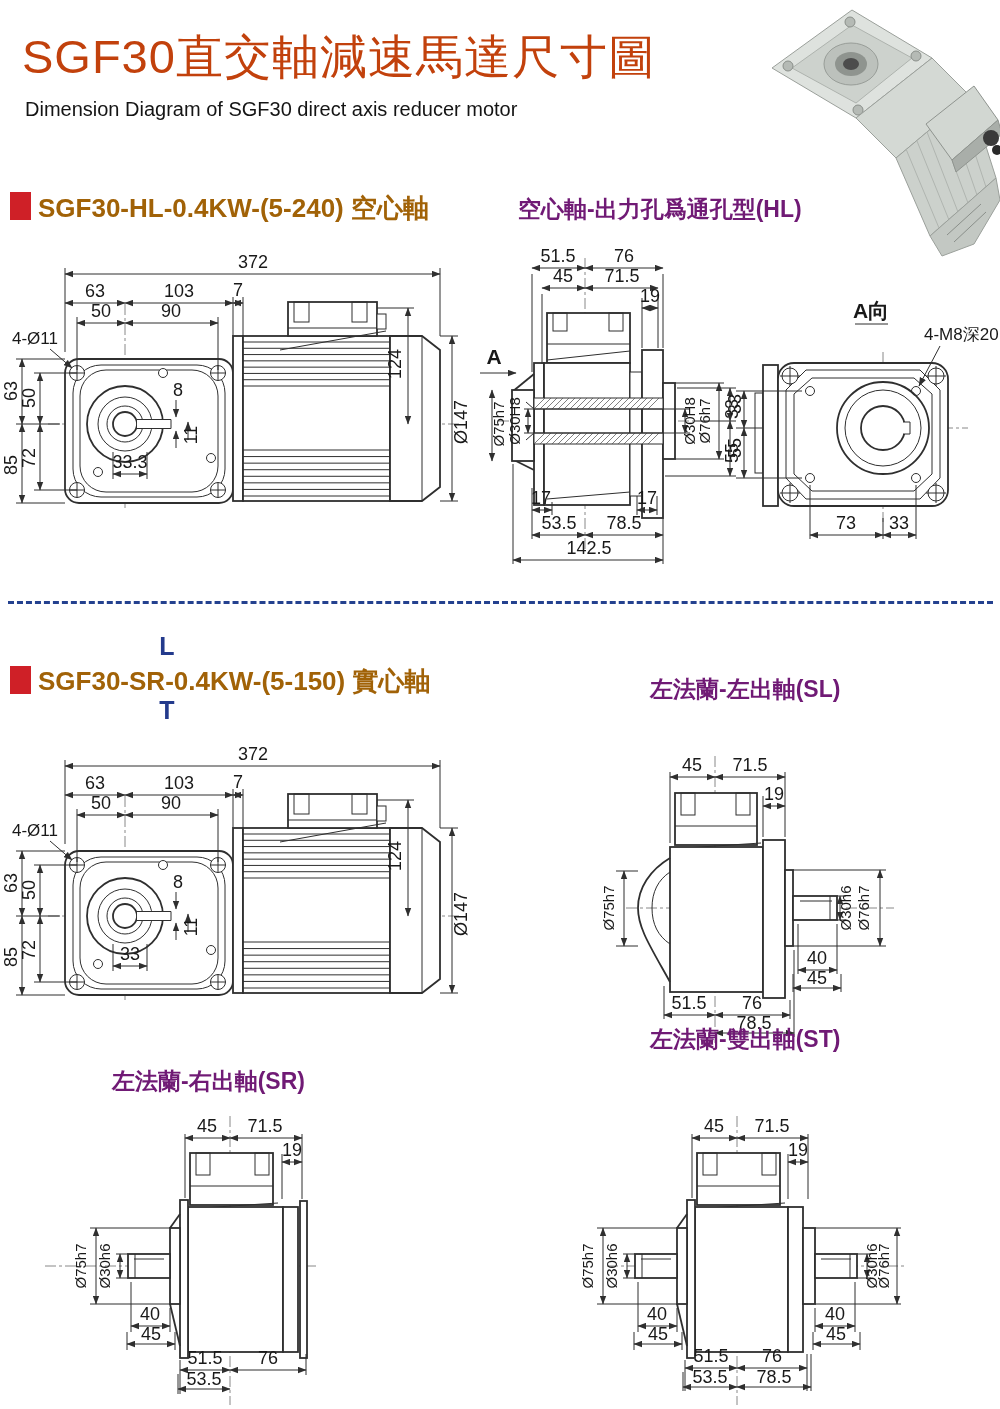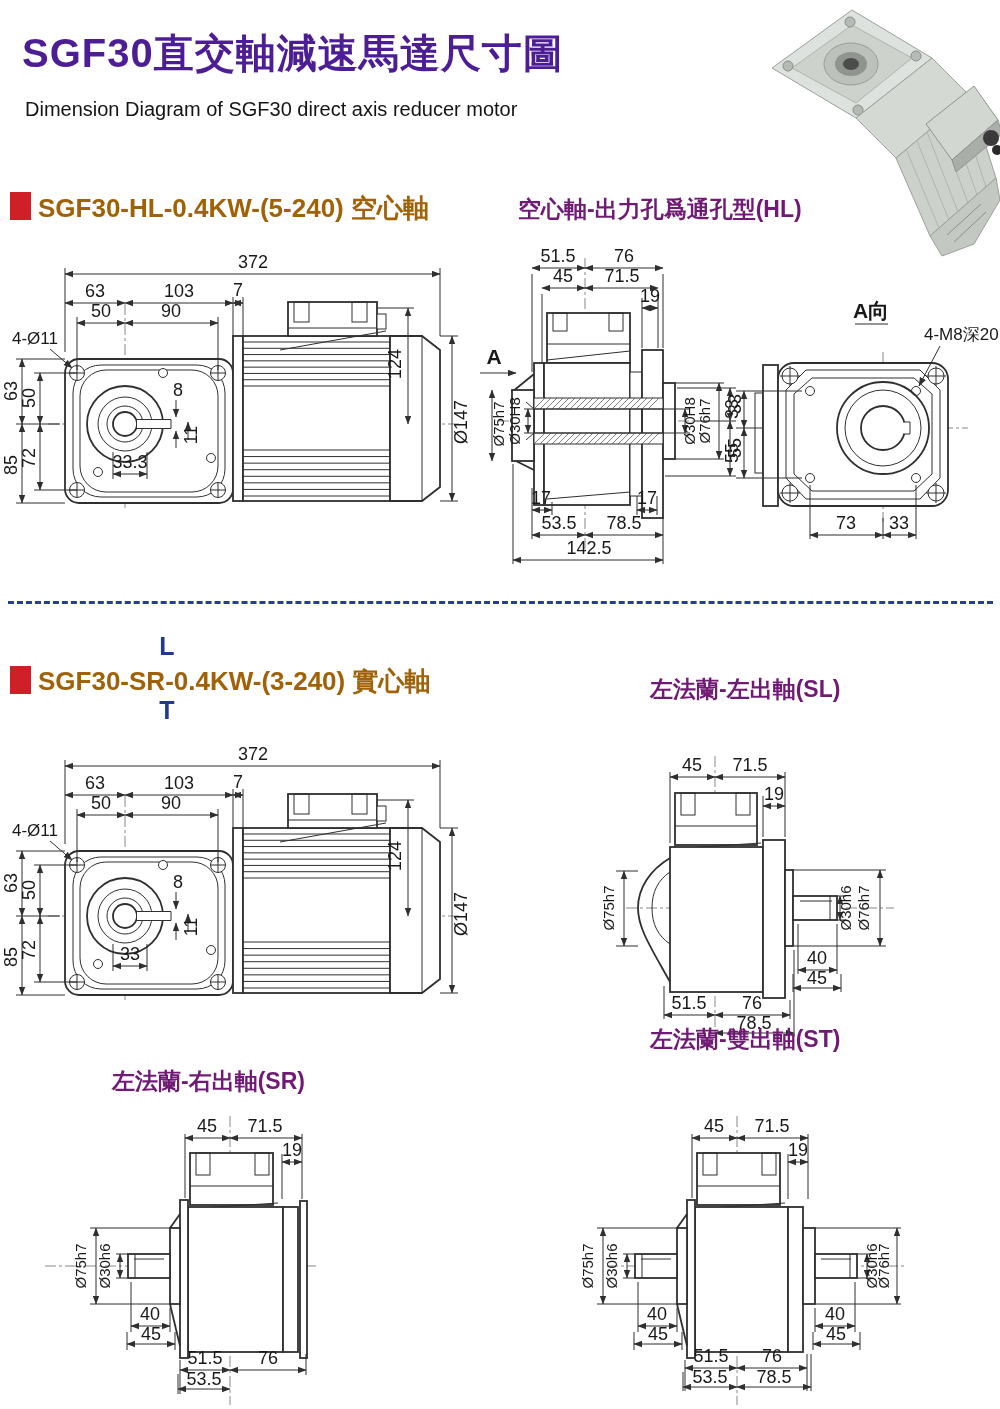"SGF30直交軸減速馬達尺寸圖" .title { color: #4c1d95 -> #c2410c; font-size: 40px -> 47px; font-weight: bold -> normal }
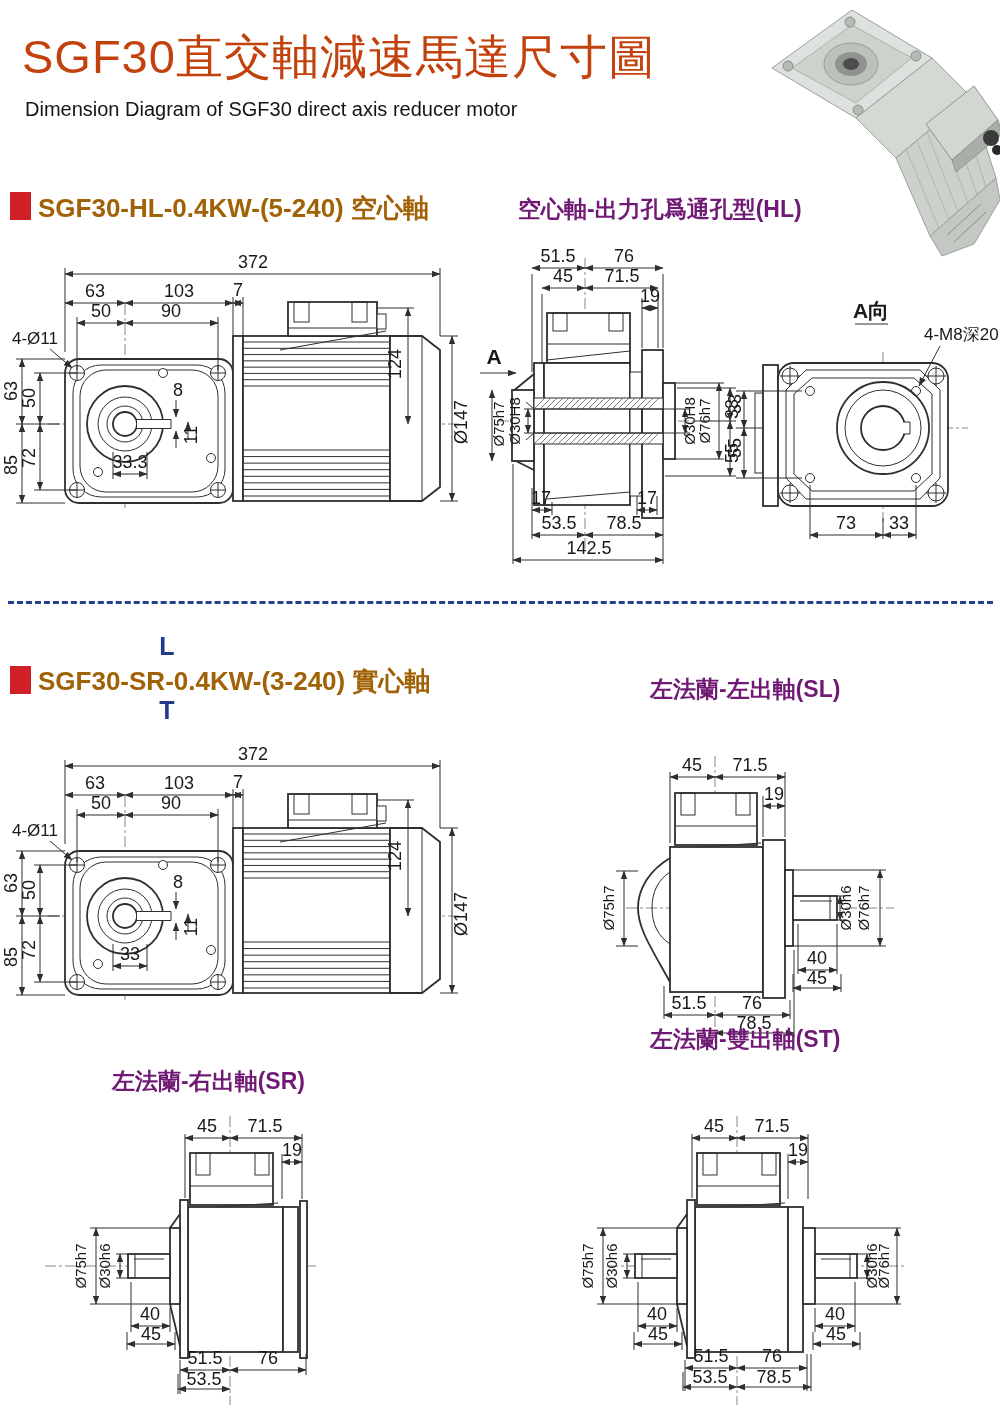"SGF30-SR-0.4KW-(3-240) 實心軸" div.abs { text: 3-240 -> 5-150 }
